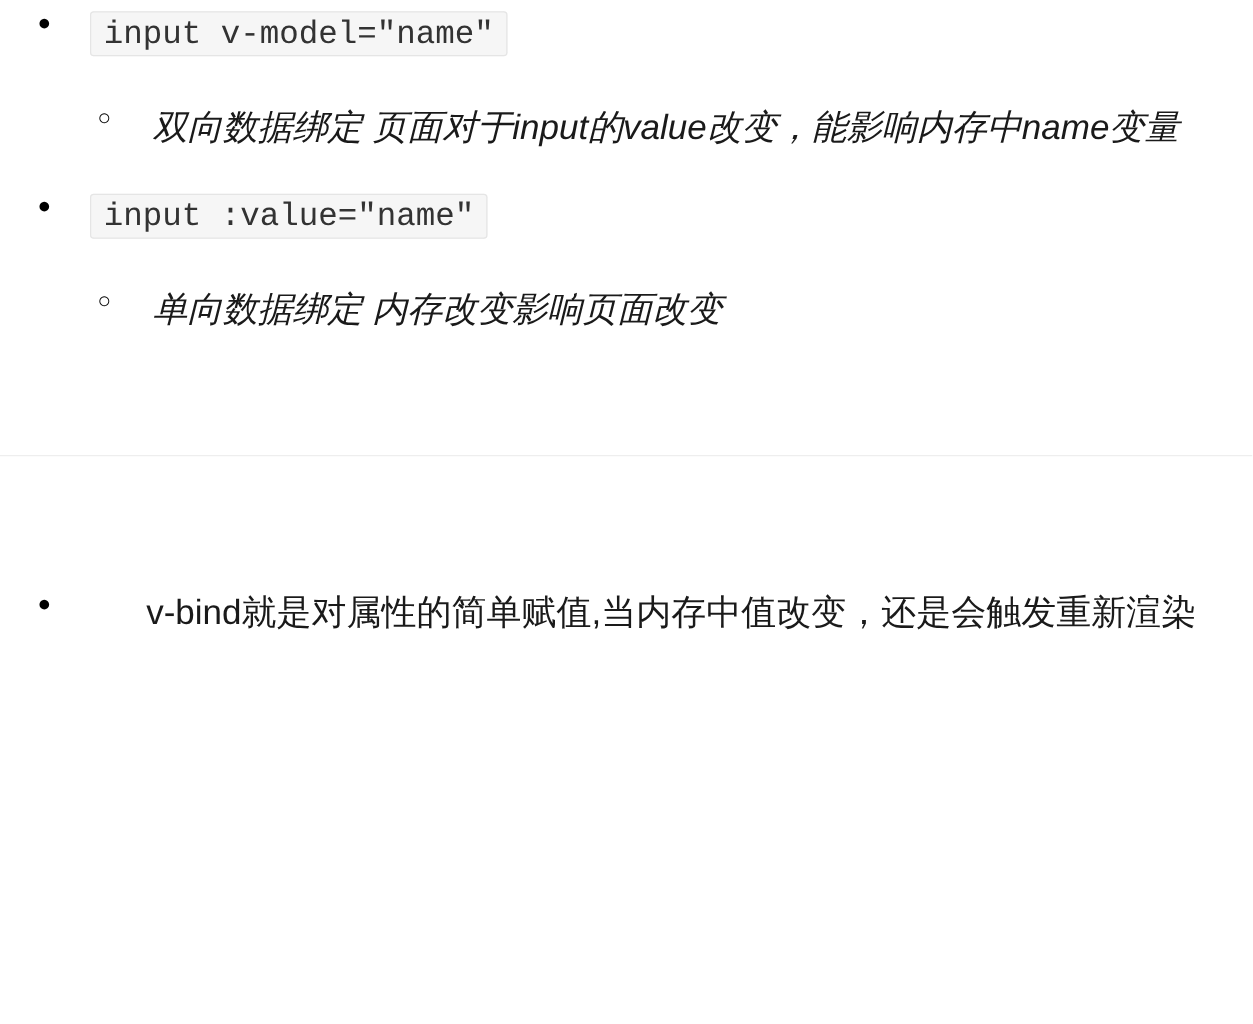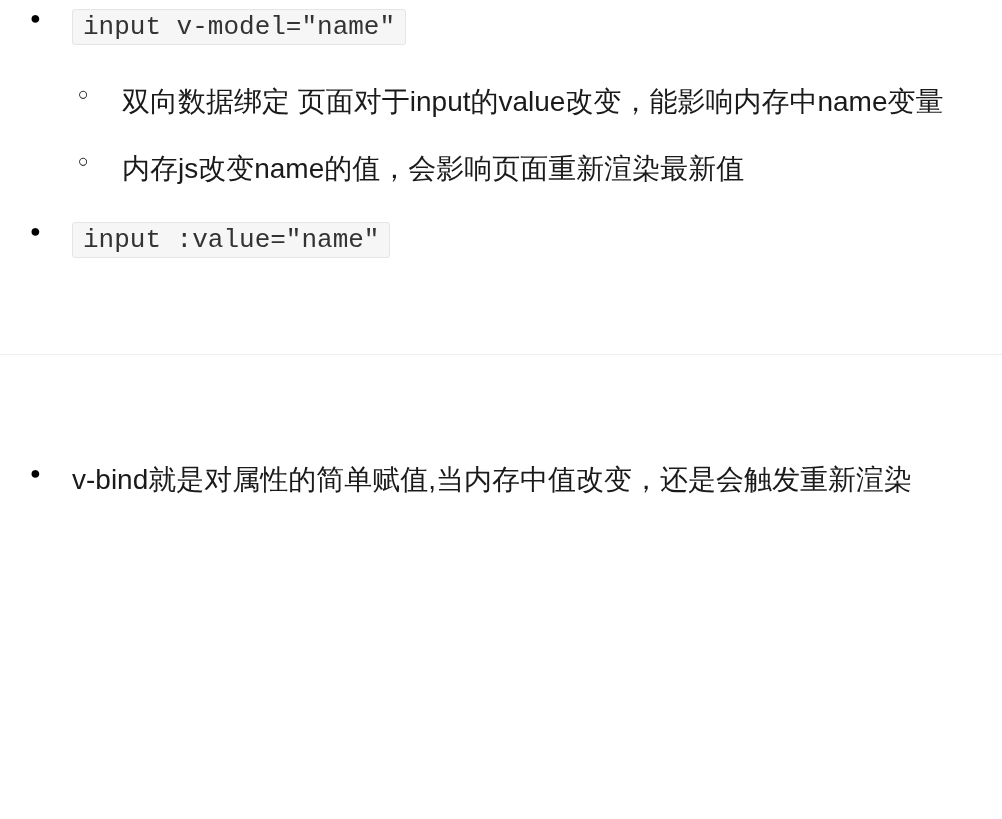"双向数据绑定 页面对于input的value改变，能影响内存中name变量" .inner-list { font-style: none -> italic }
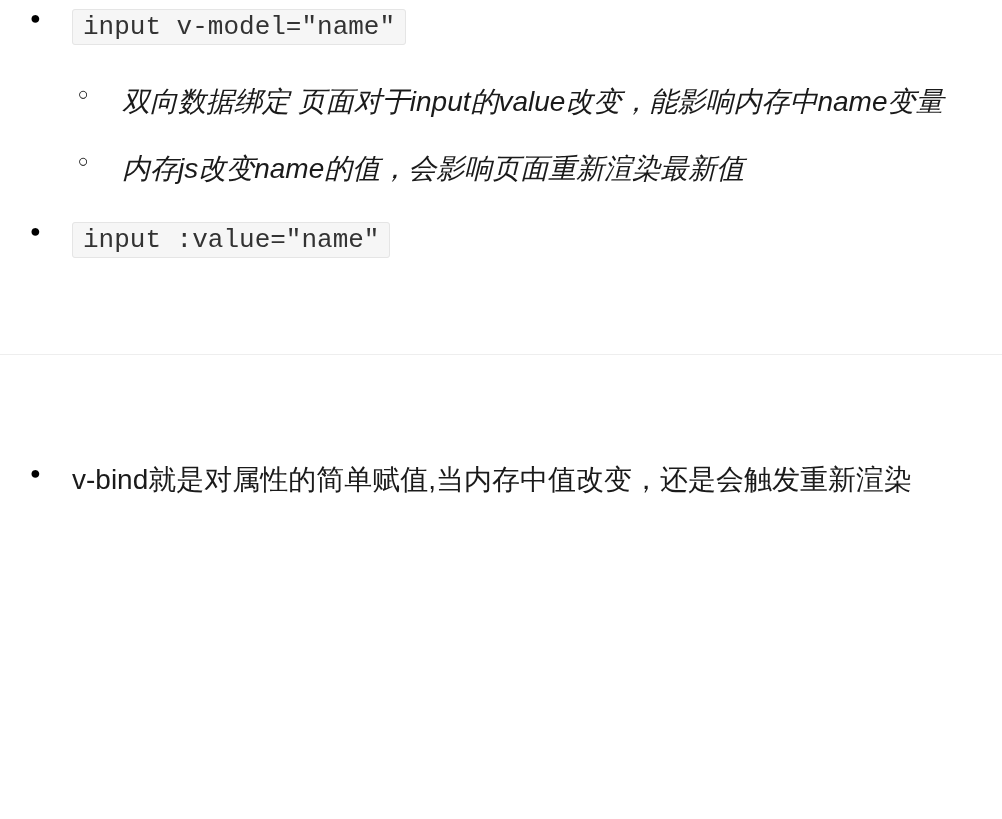"内存js改变name的值，会影响页面重新渲染最新值" li { html: <li>内存js改变name的值，会影响页面重新渲染最新值</li> -> none }
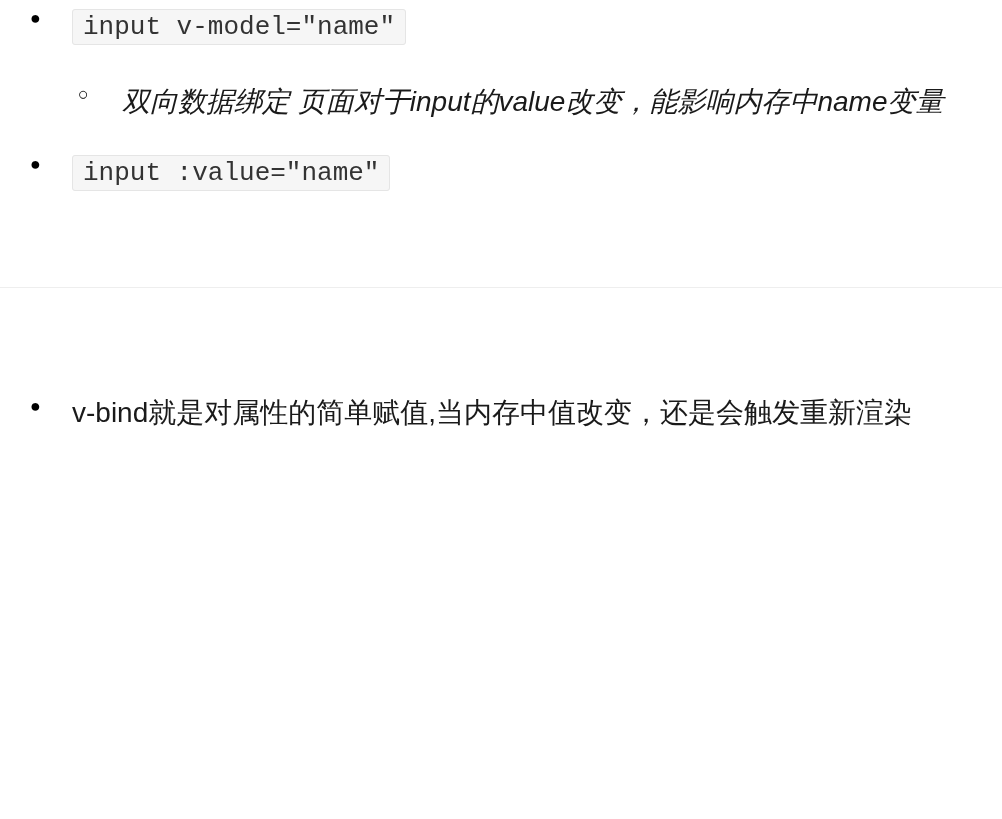"单向数据绑定 内存改变影响页面改变" ul.inner-list { html: none -> <ul> <li>单向数据绑定 内存改变影响页面改变</li> </ul> }
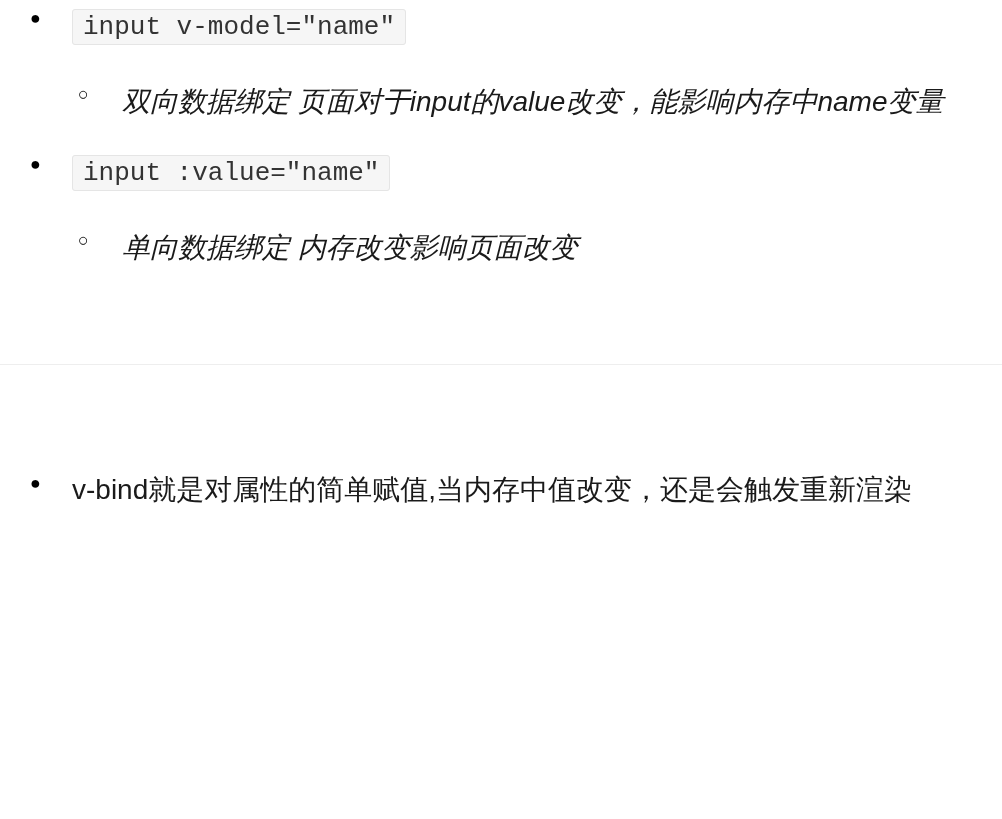"v-bind就是对属性的简单赋值,当内存中值改变，还是会触发重新渲染" .divider-section { text-align: none -> center }
